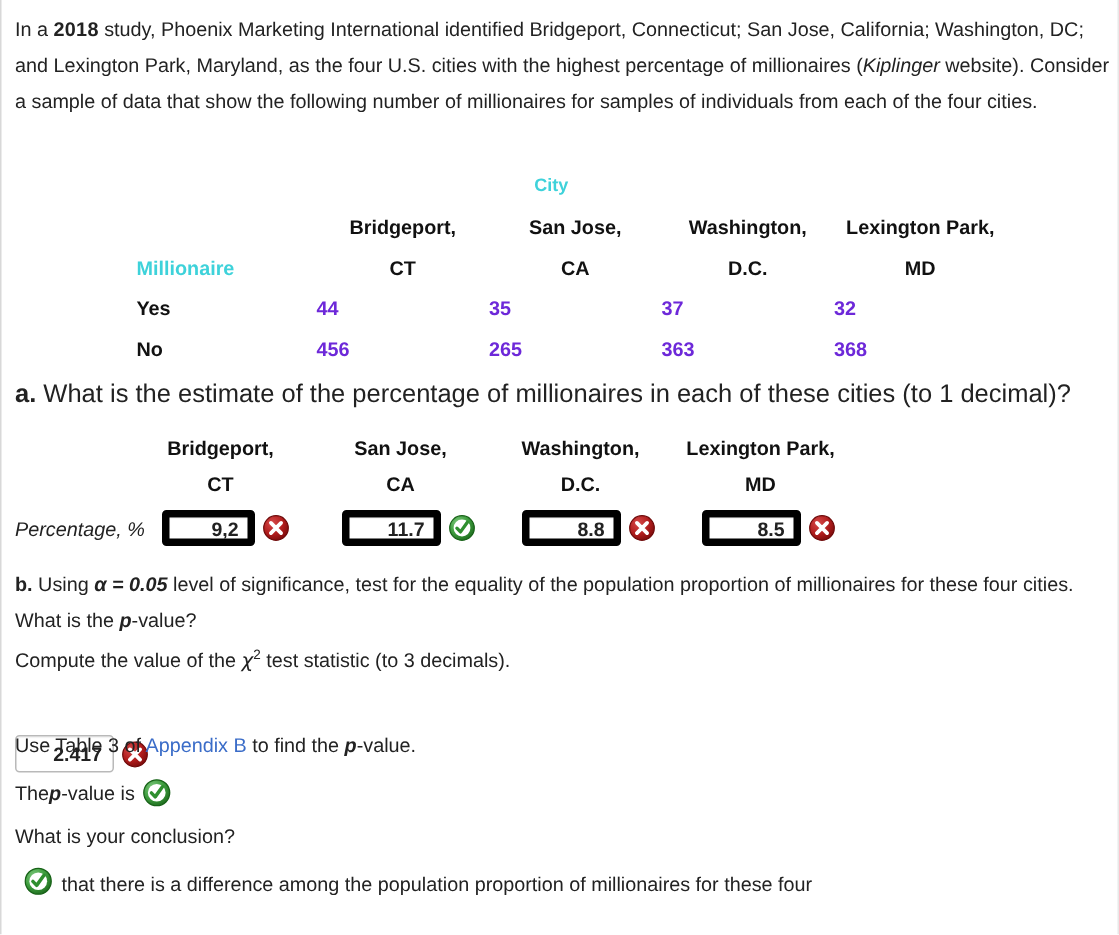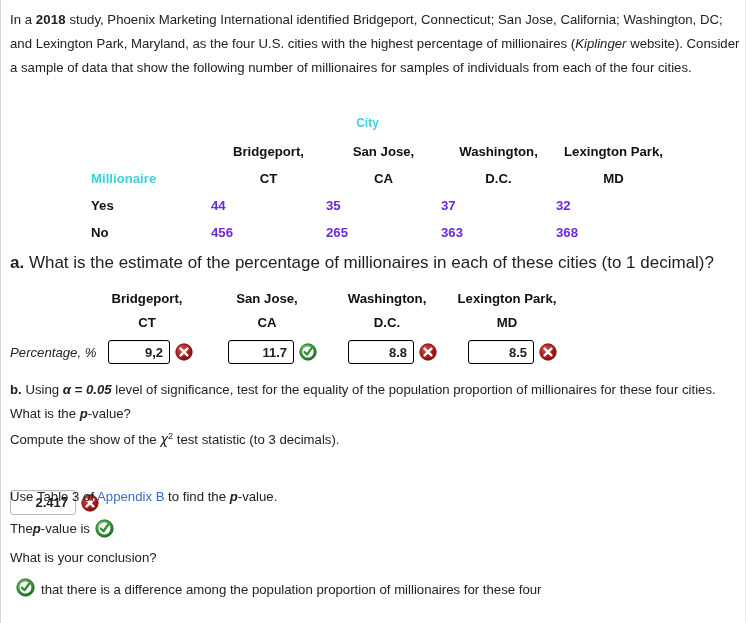"9,2" .ansbox { border: 1px solid #000000 -> 5px solid #000000 }
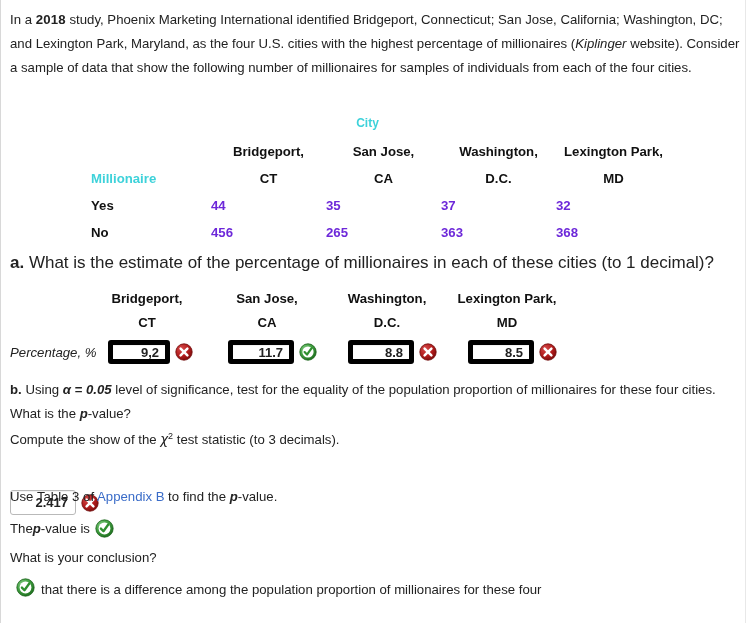"Compute the show of the" span { text: show -> value }
